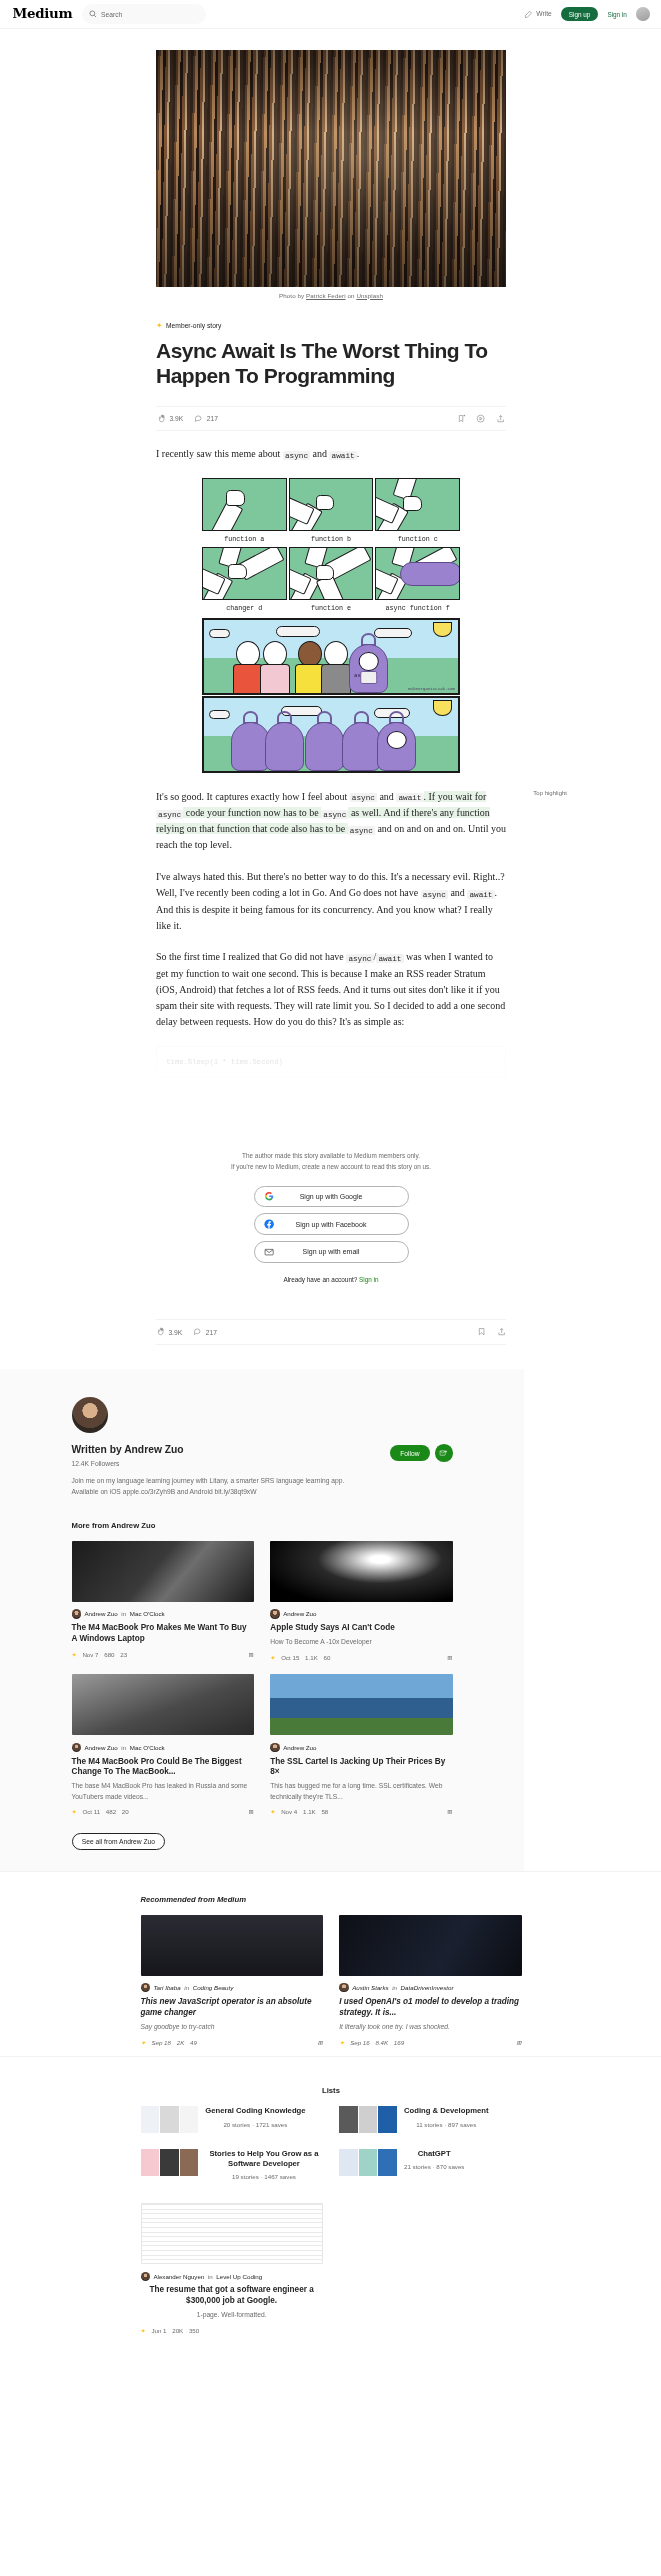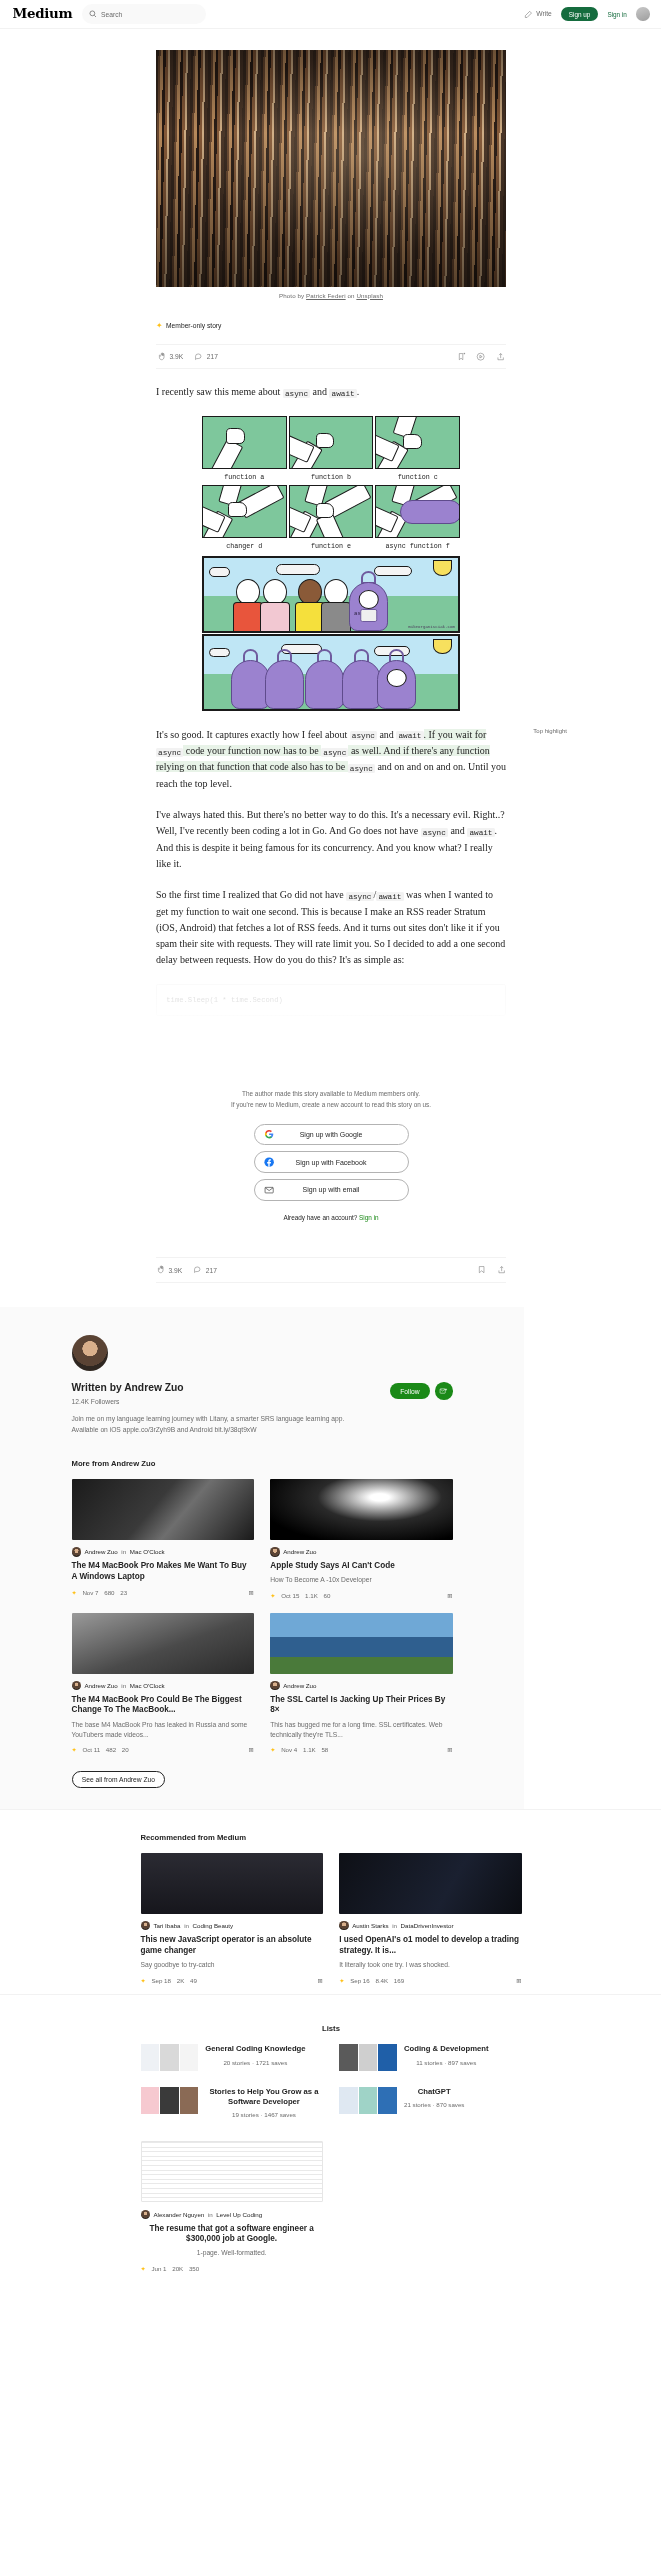"Async Await Is The Worst" h1.title { html: none -> <h1>Async Await Is The Worst Thing To Happen To Programming</h1> }
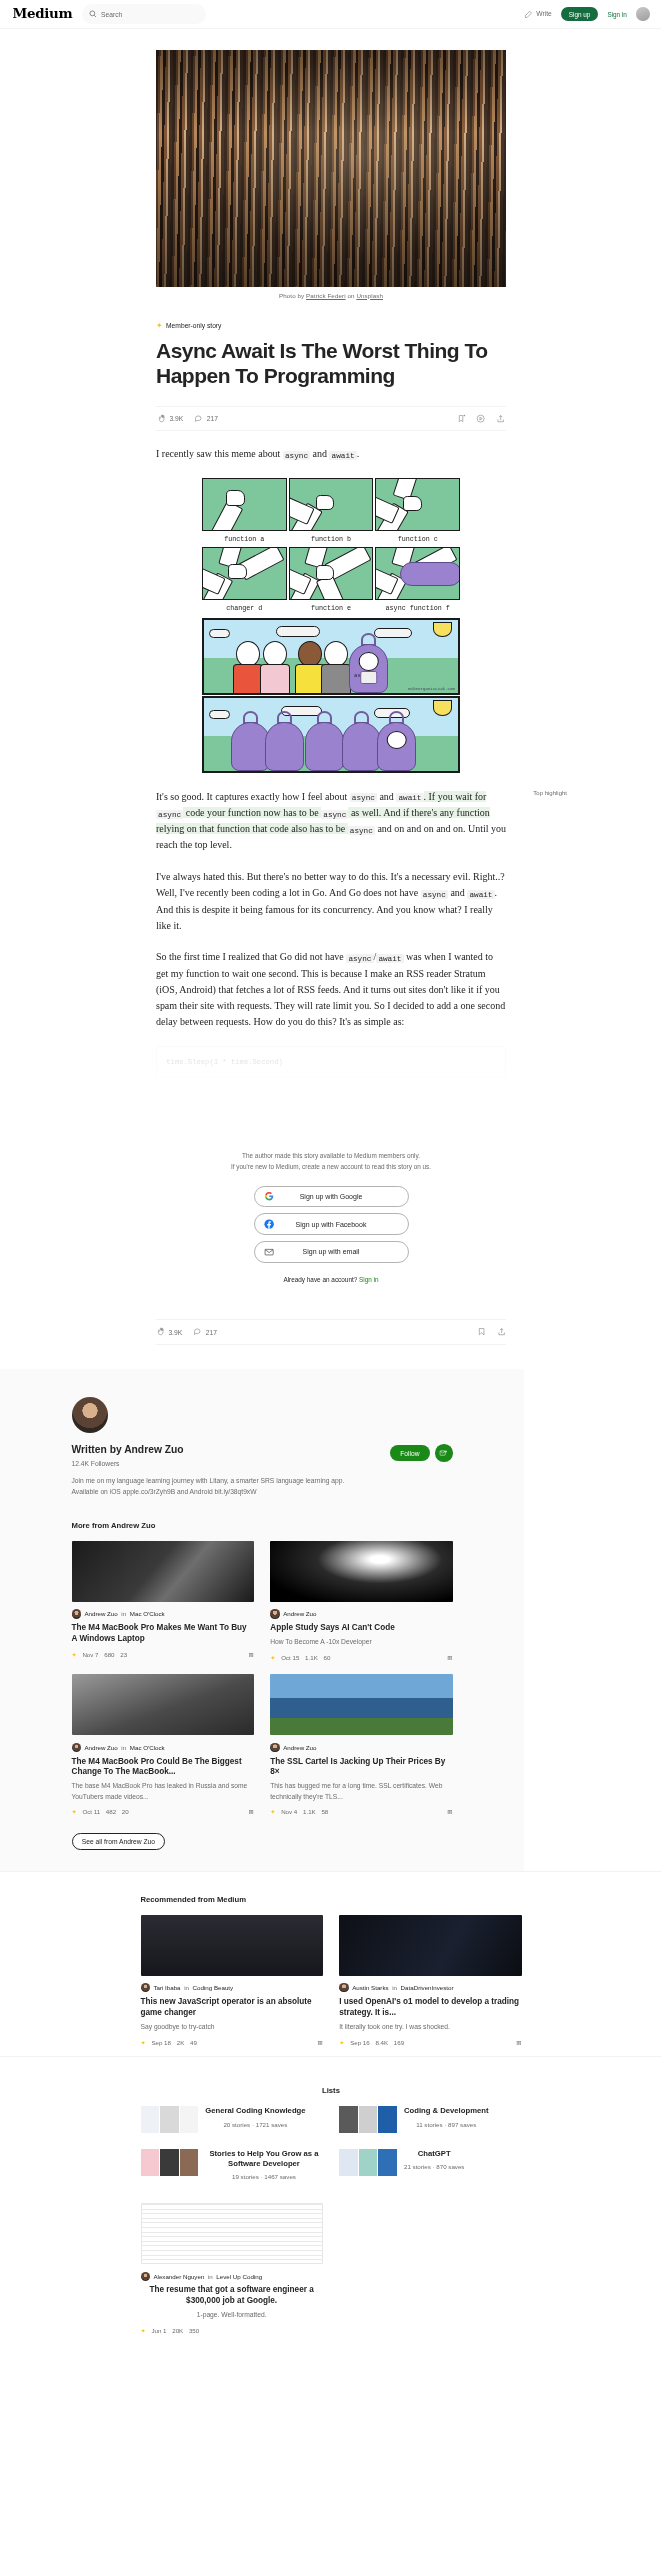"Recommended from Medium" .recblock { font-style: none -> italic }
